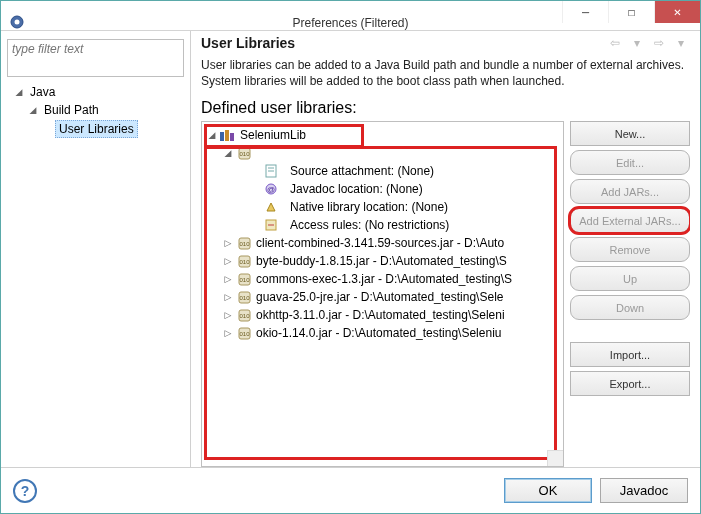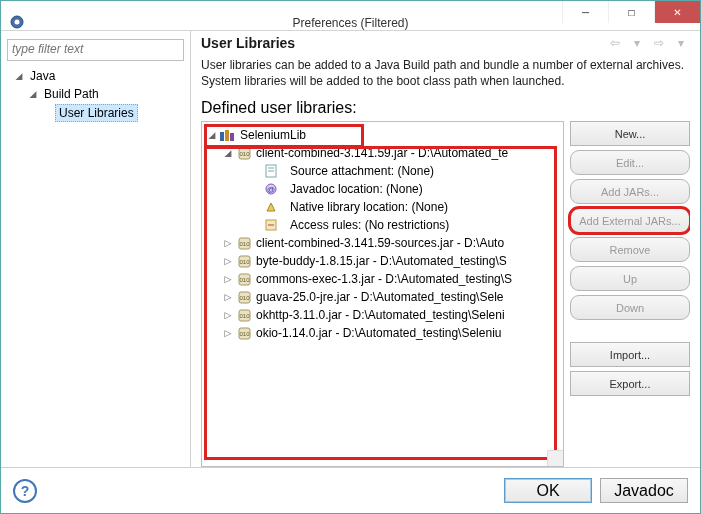"type filter text" .filterbox { height: 22px -> 38px }
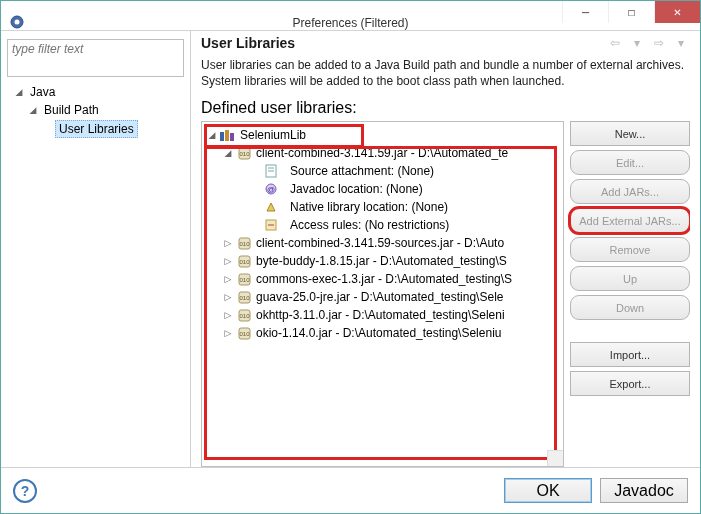"client-combined-3.141.59.jar -" span { html: <span>client-combined-3.141.59.jar - D:\Automated_te</span> -> none }
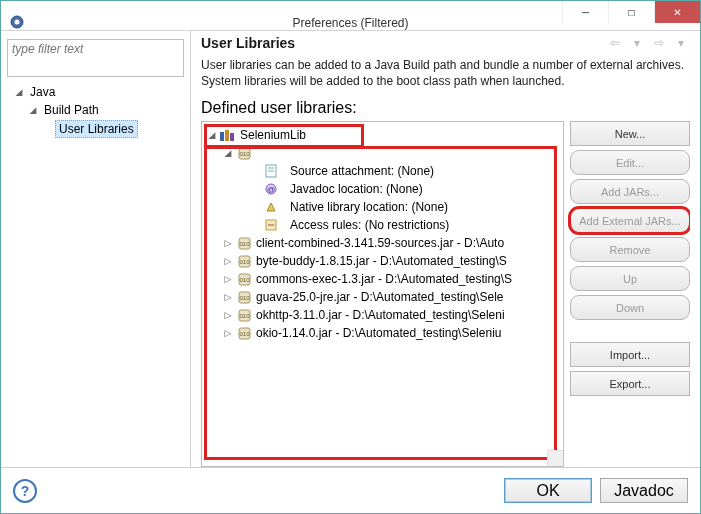"OK" .footbtn { font-size: 16px -> 13px }
